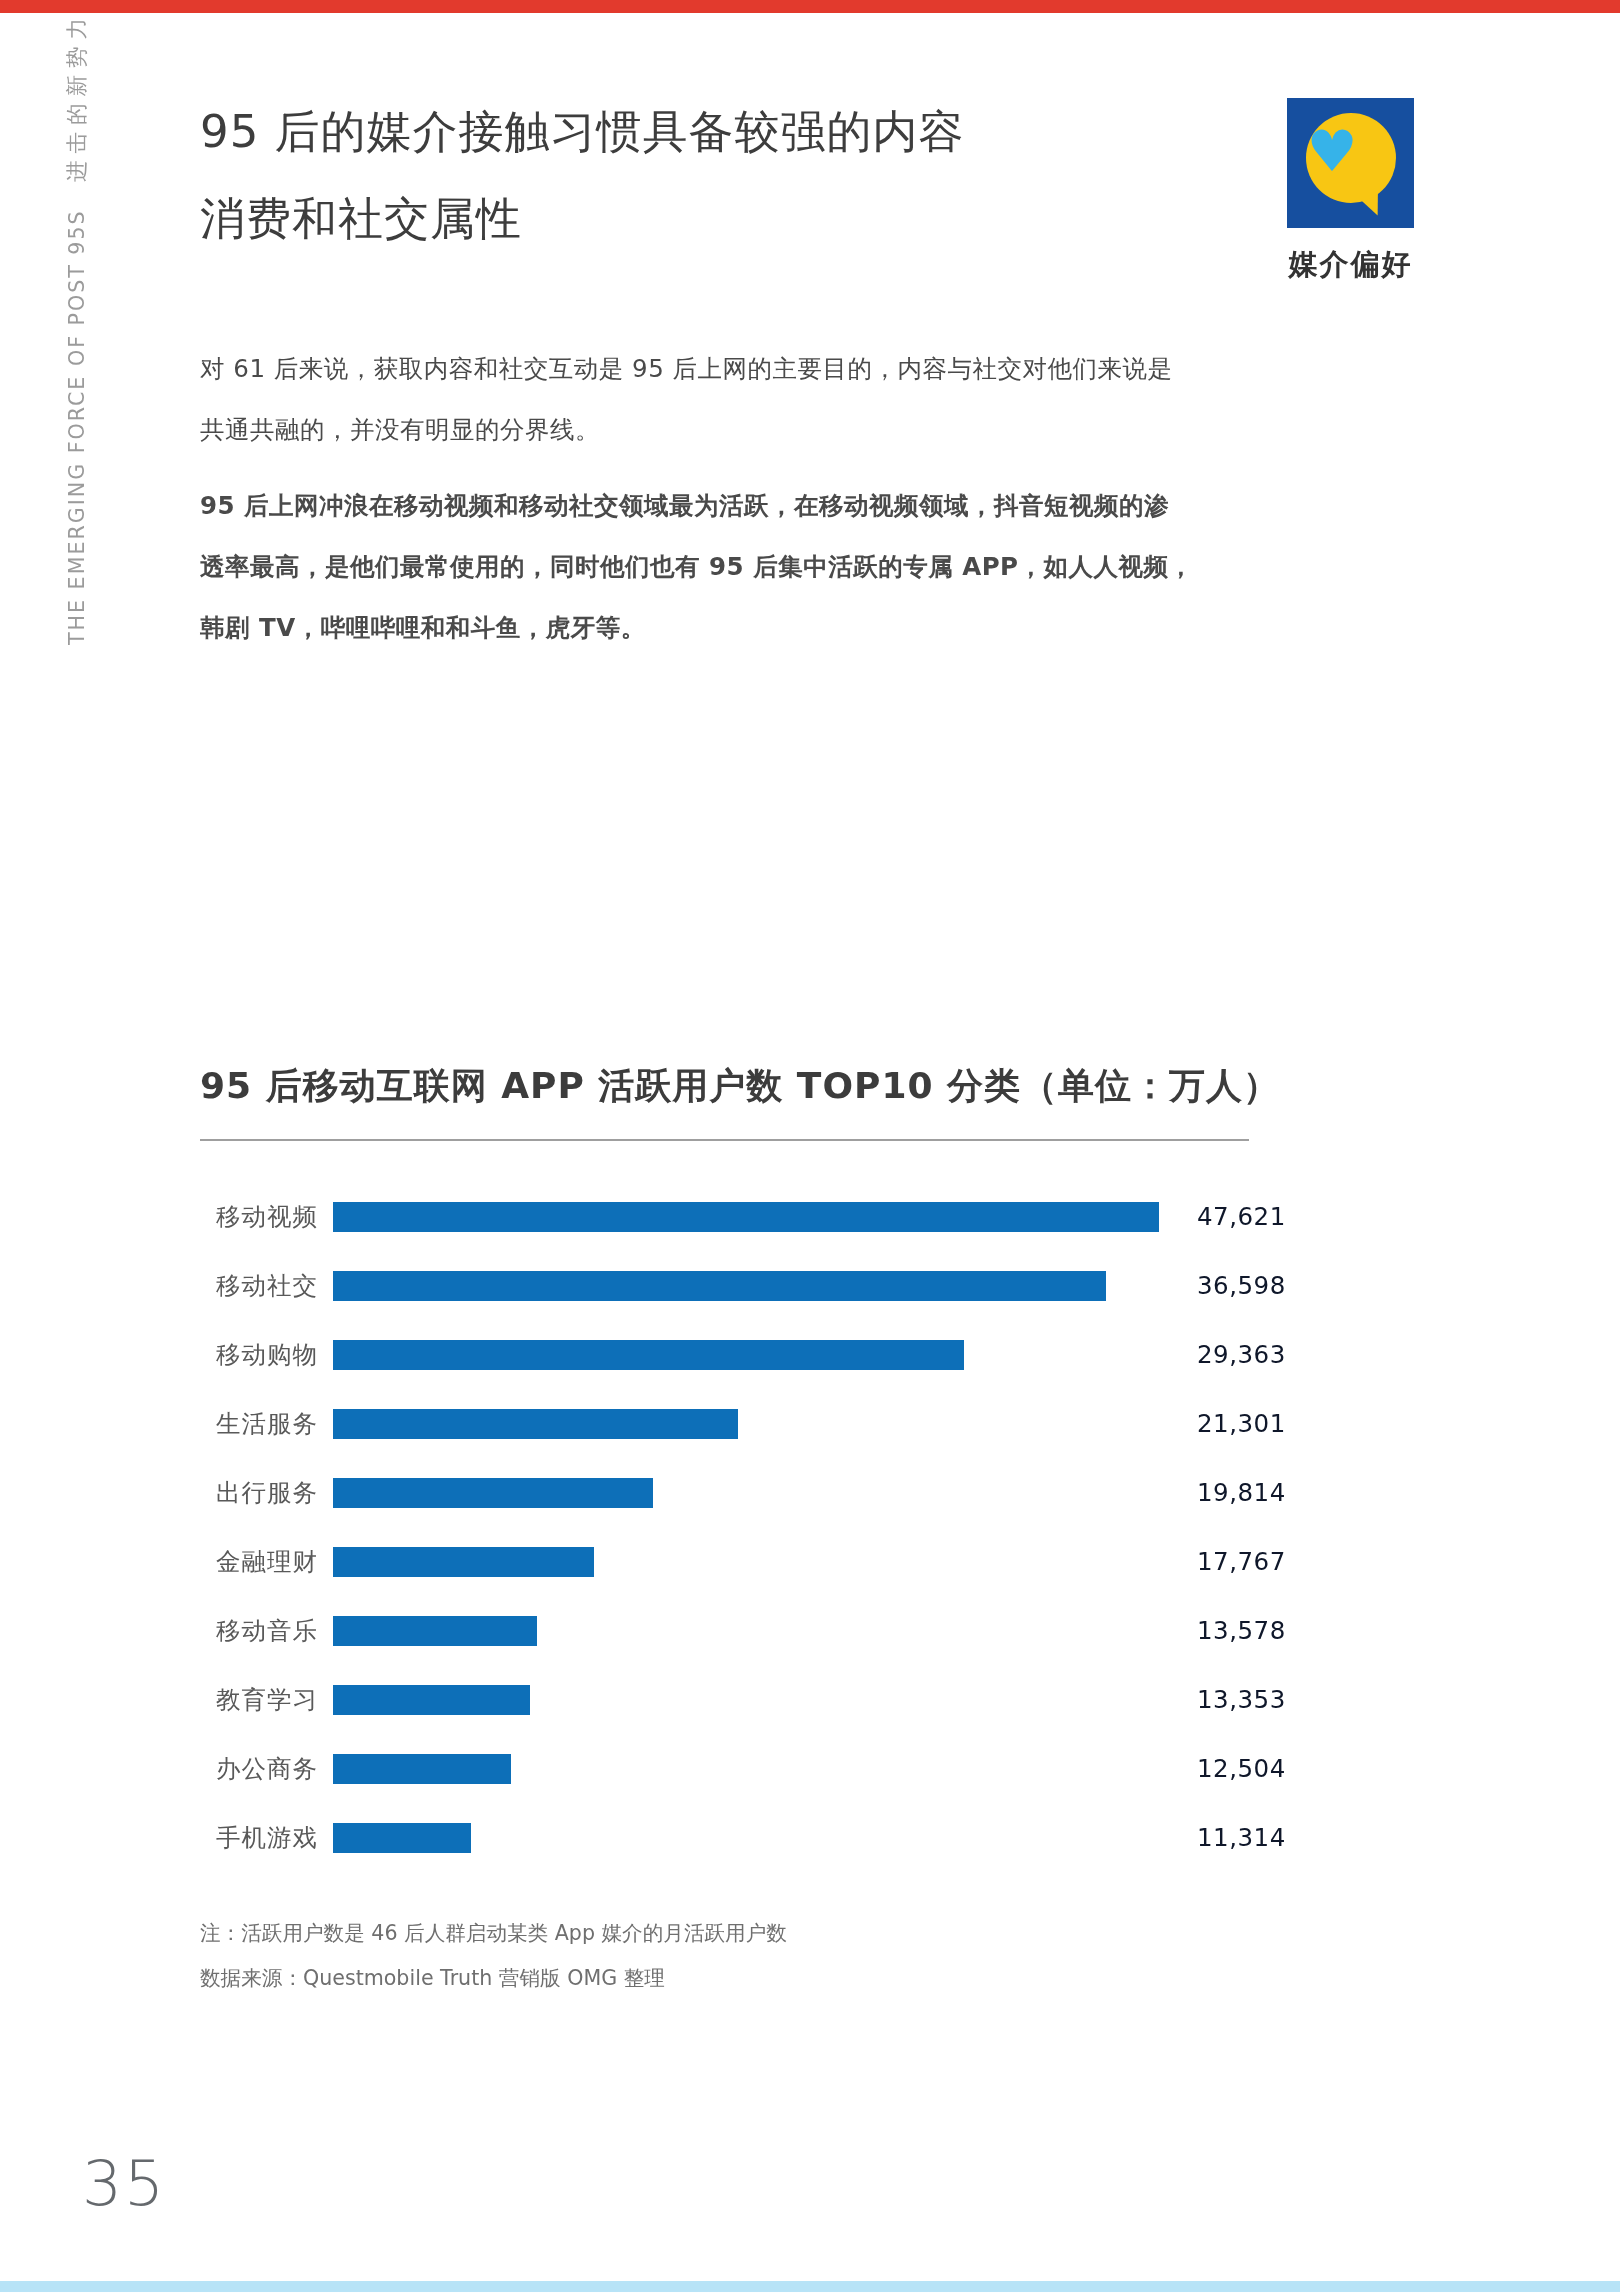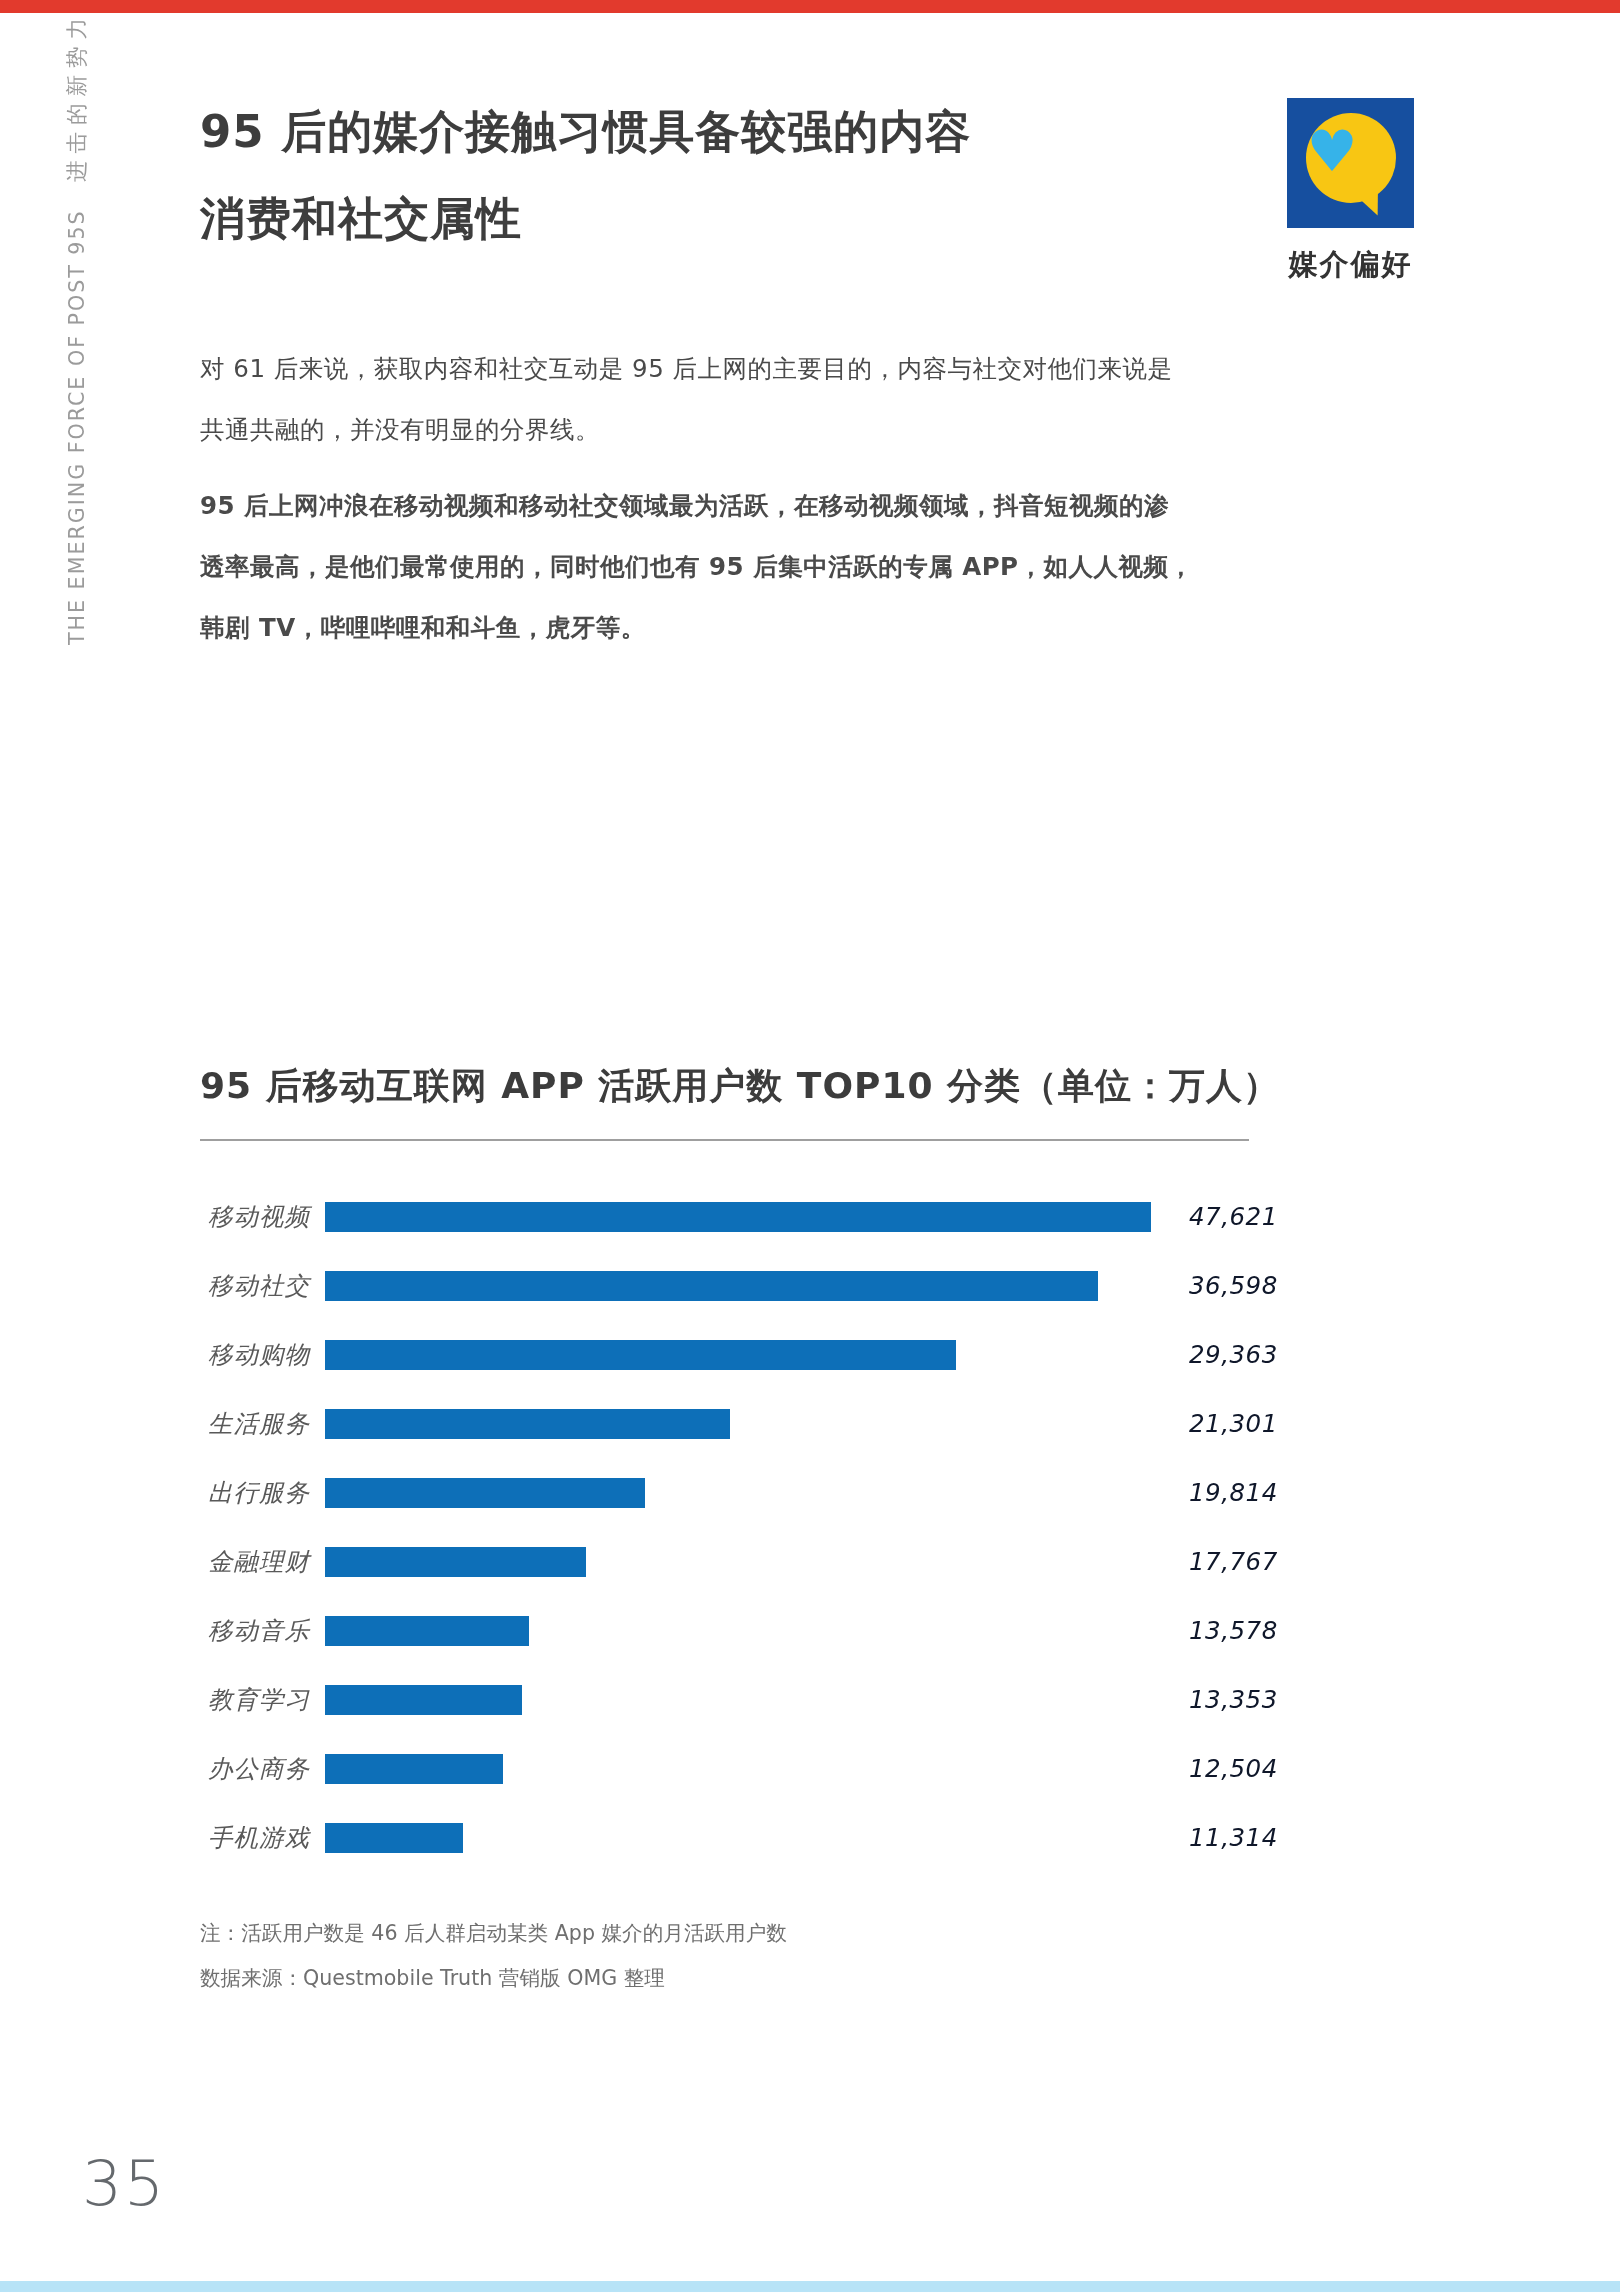"95 后的媒介接触习惯具备较强的内容" .title { font-weight: bold -> normal }
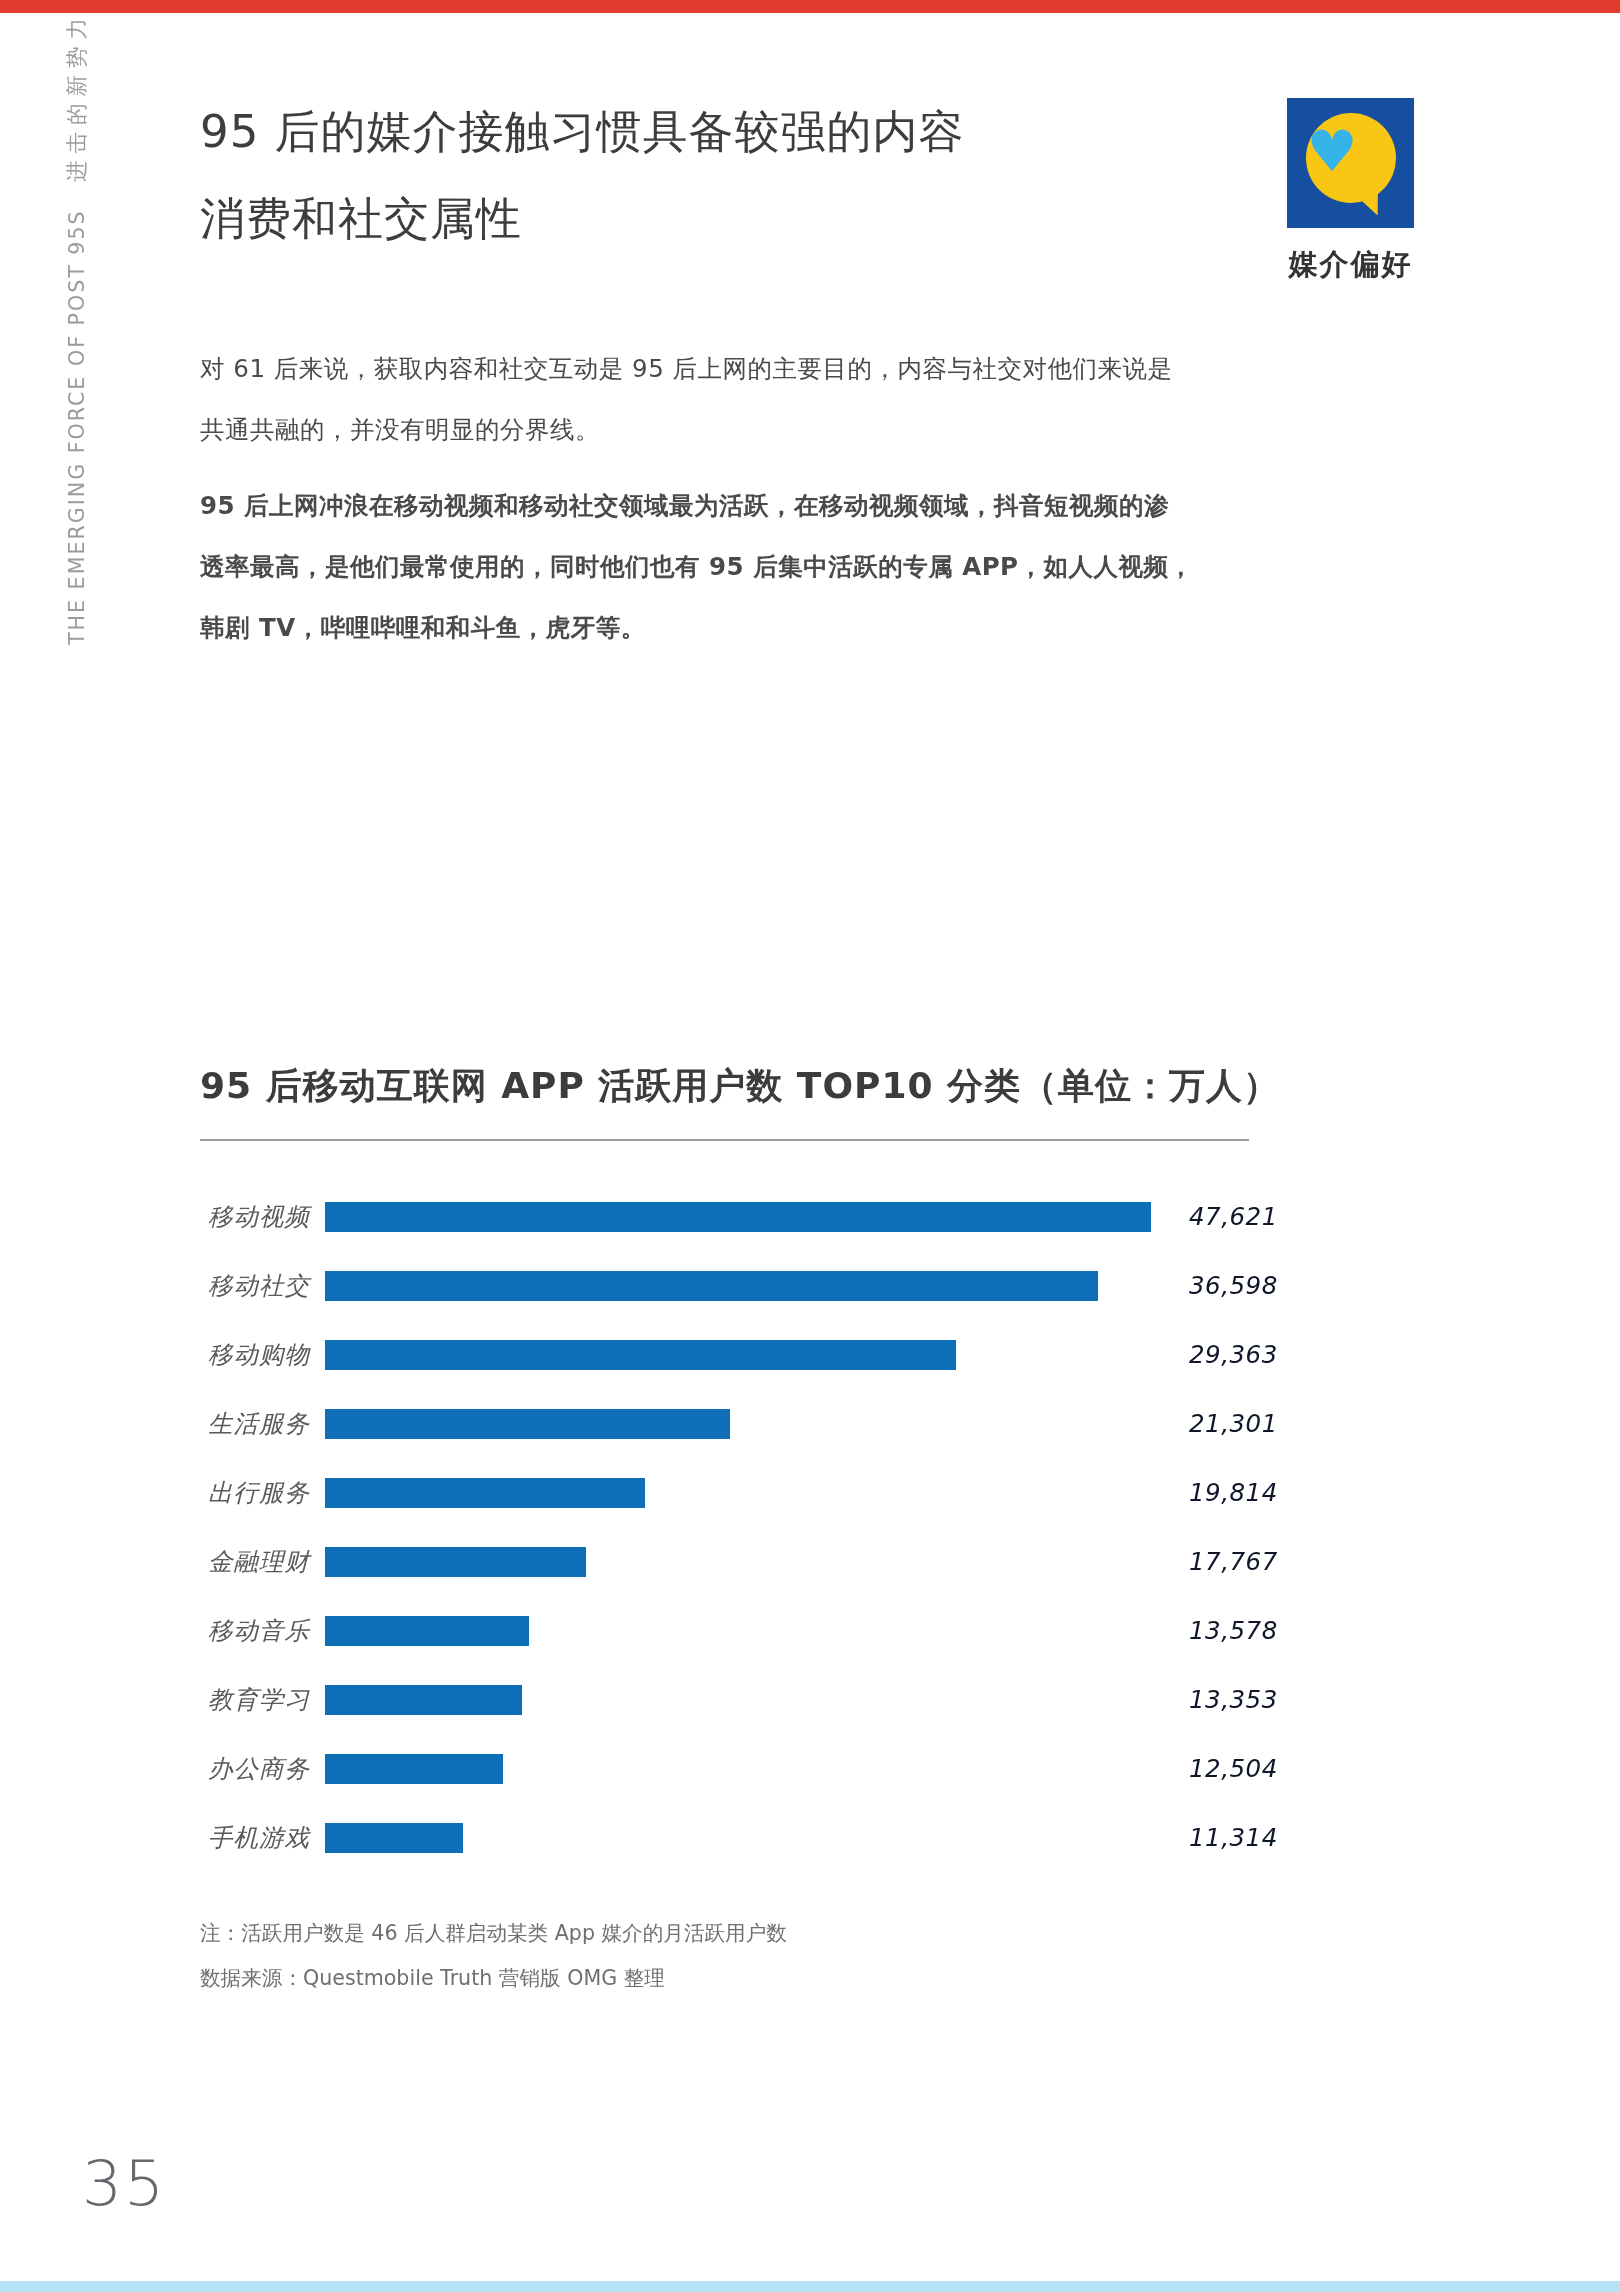"移动视频" .chart { font-style: italic -> none; left: 208px -> 216px }
